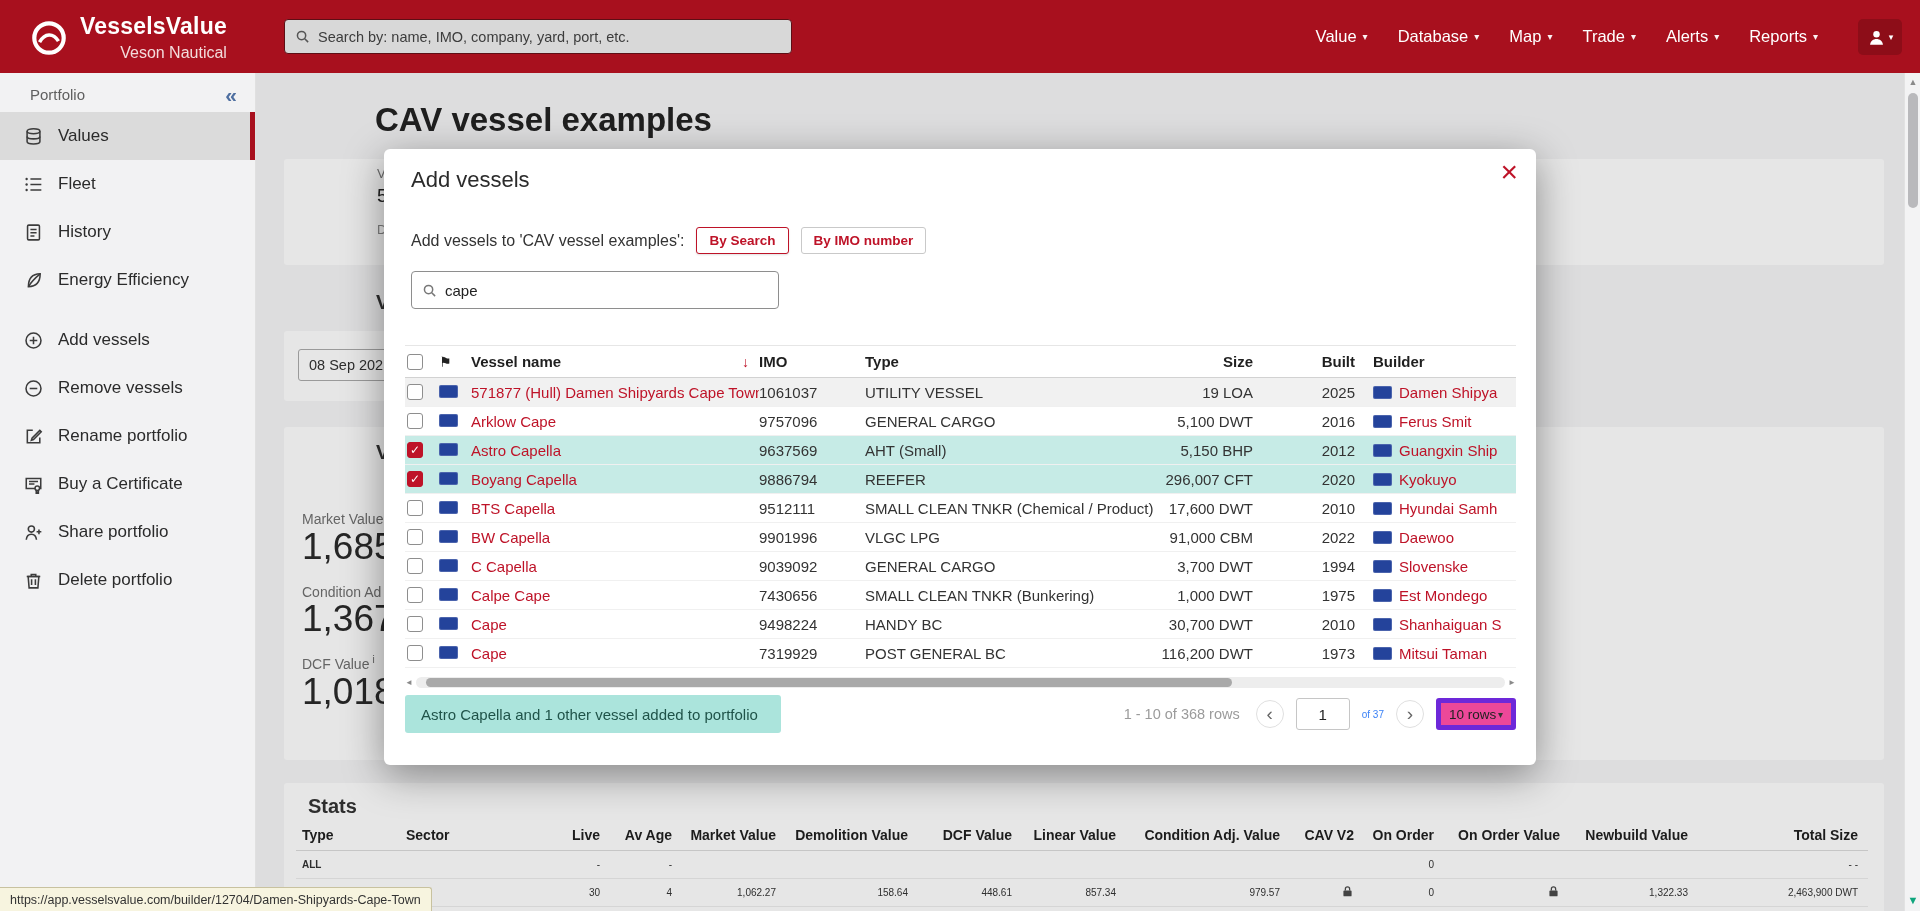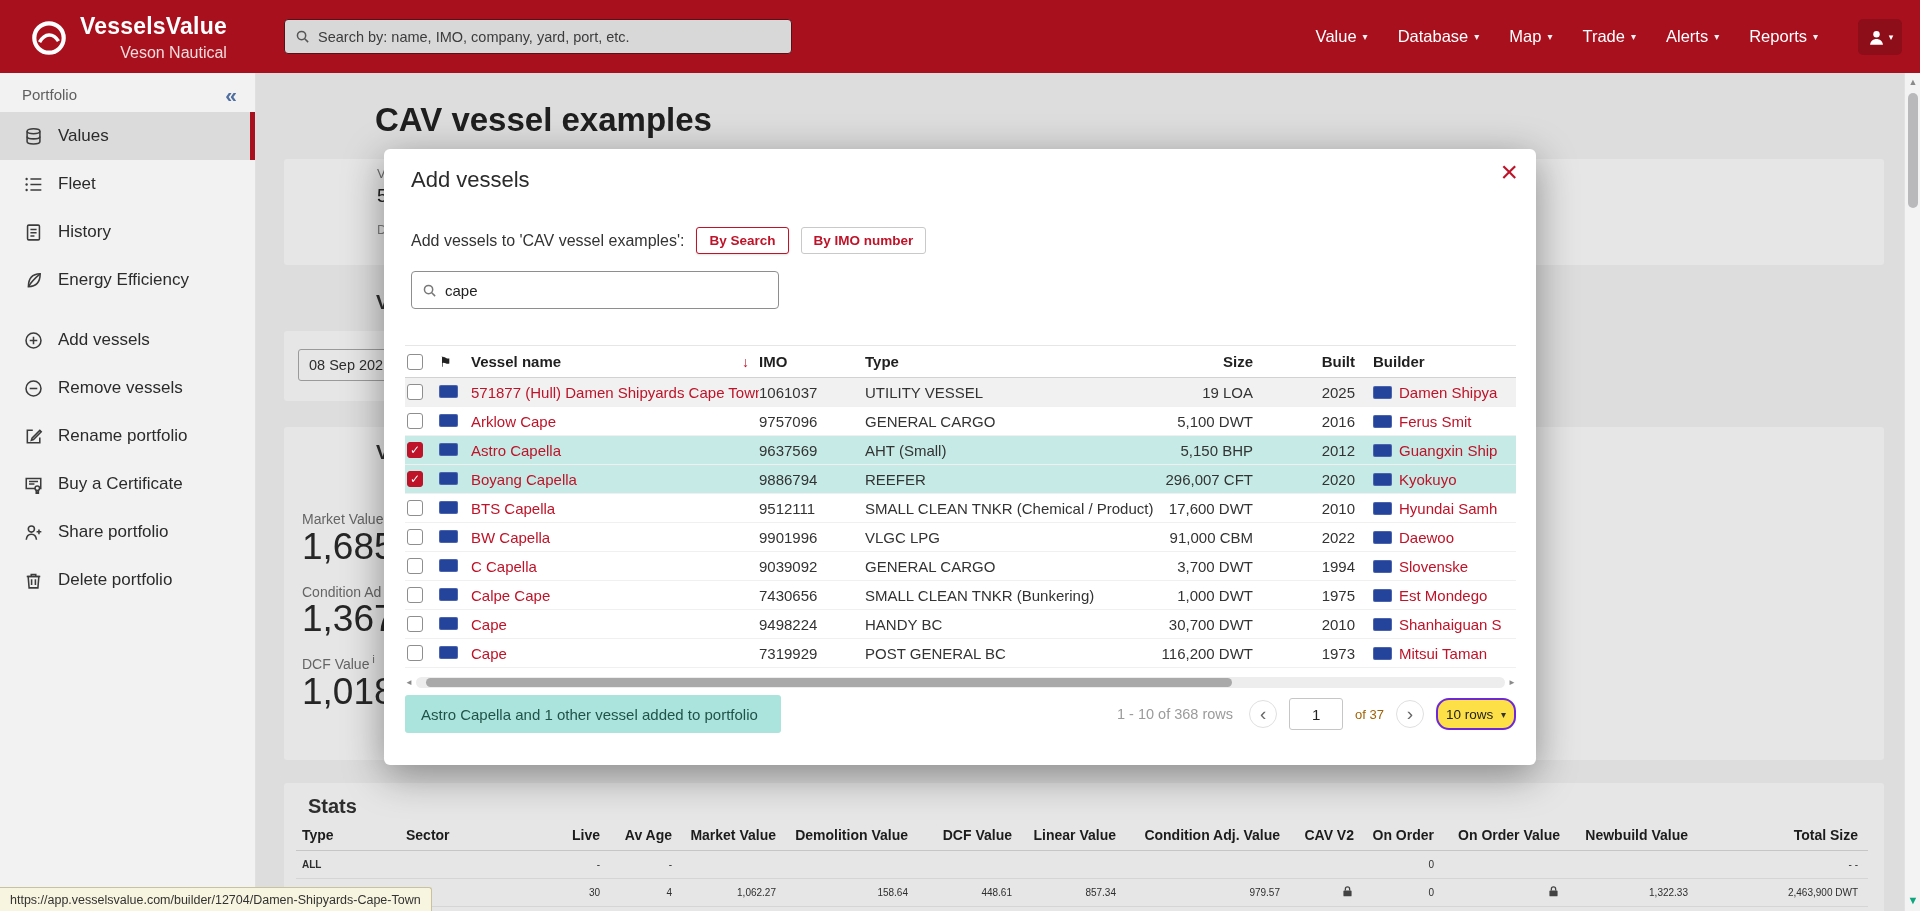"Portfolio" .side-head { padding: 13px 18px 9px 22px -> 13px 18px 9px 30px }
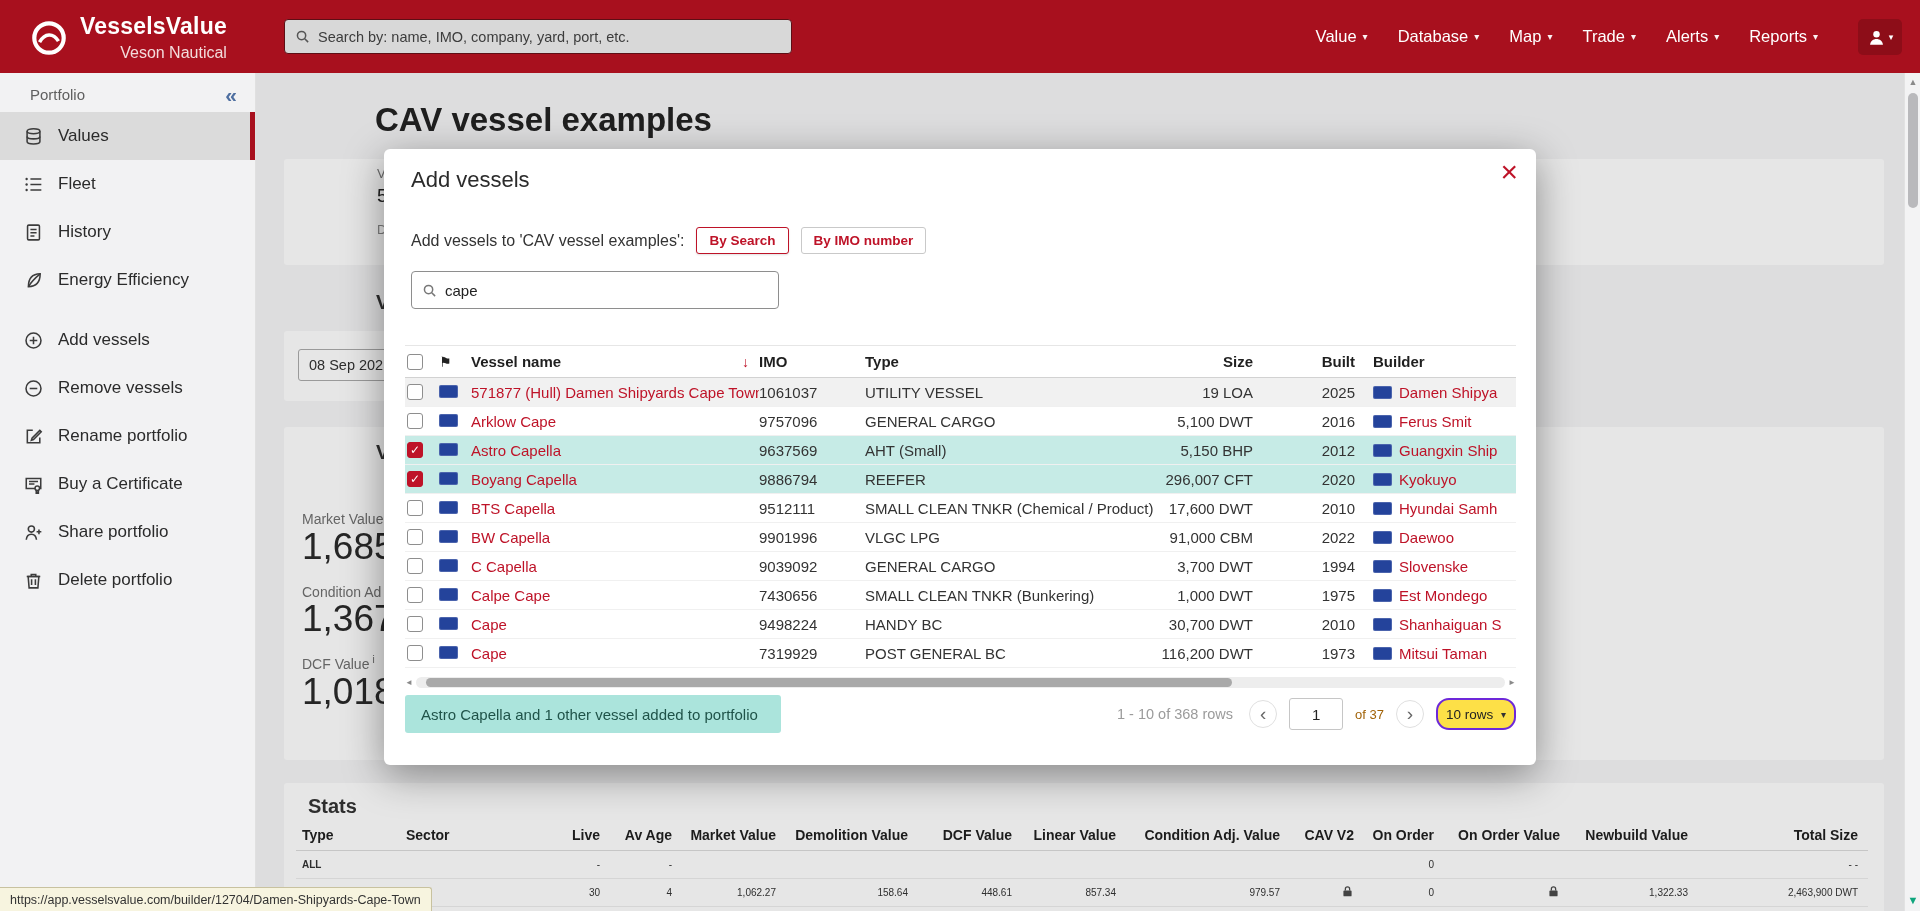"of 37" .pg-of { color: #a16207 -> #3b82f6; font-size: 13px -> 10px }
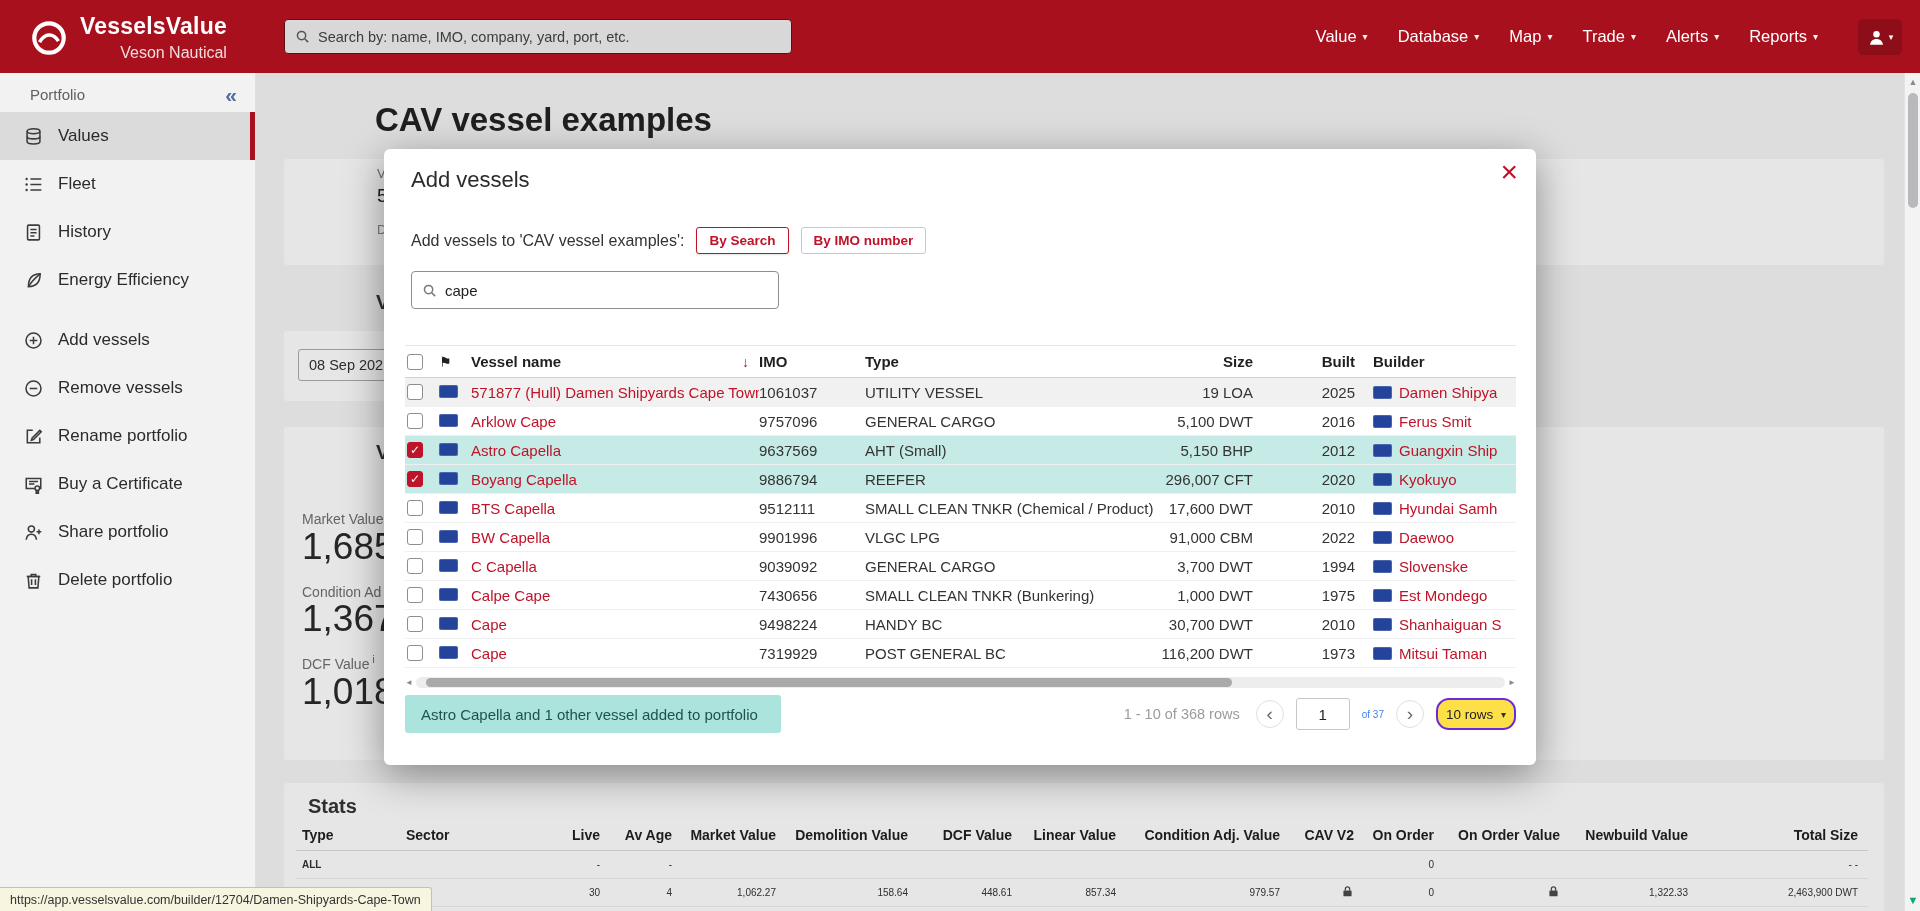"10 rows" .pg-select { background: #fde047 -> #ec4899; border: 2px solid #6d28d9 -> 5px solid #6d28d9; border-radius: 13px -> 3px }
